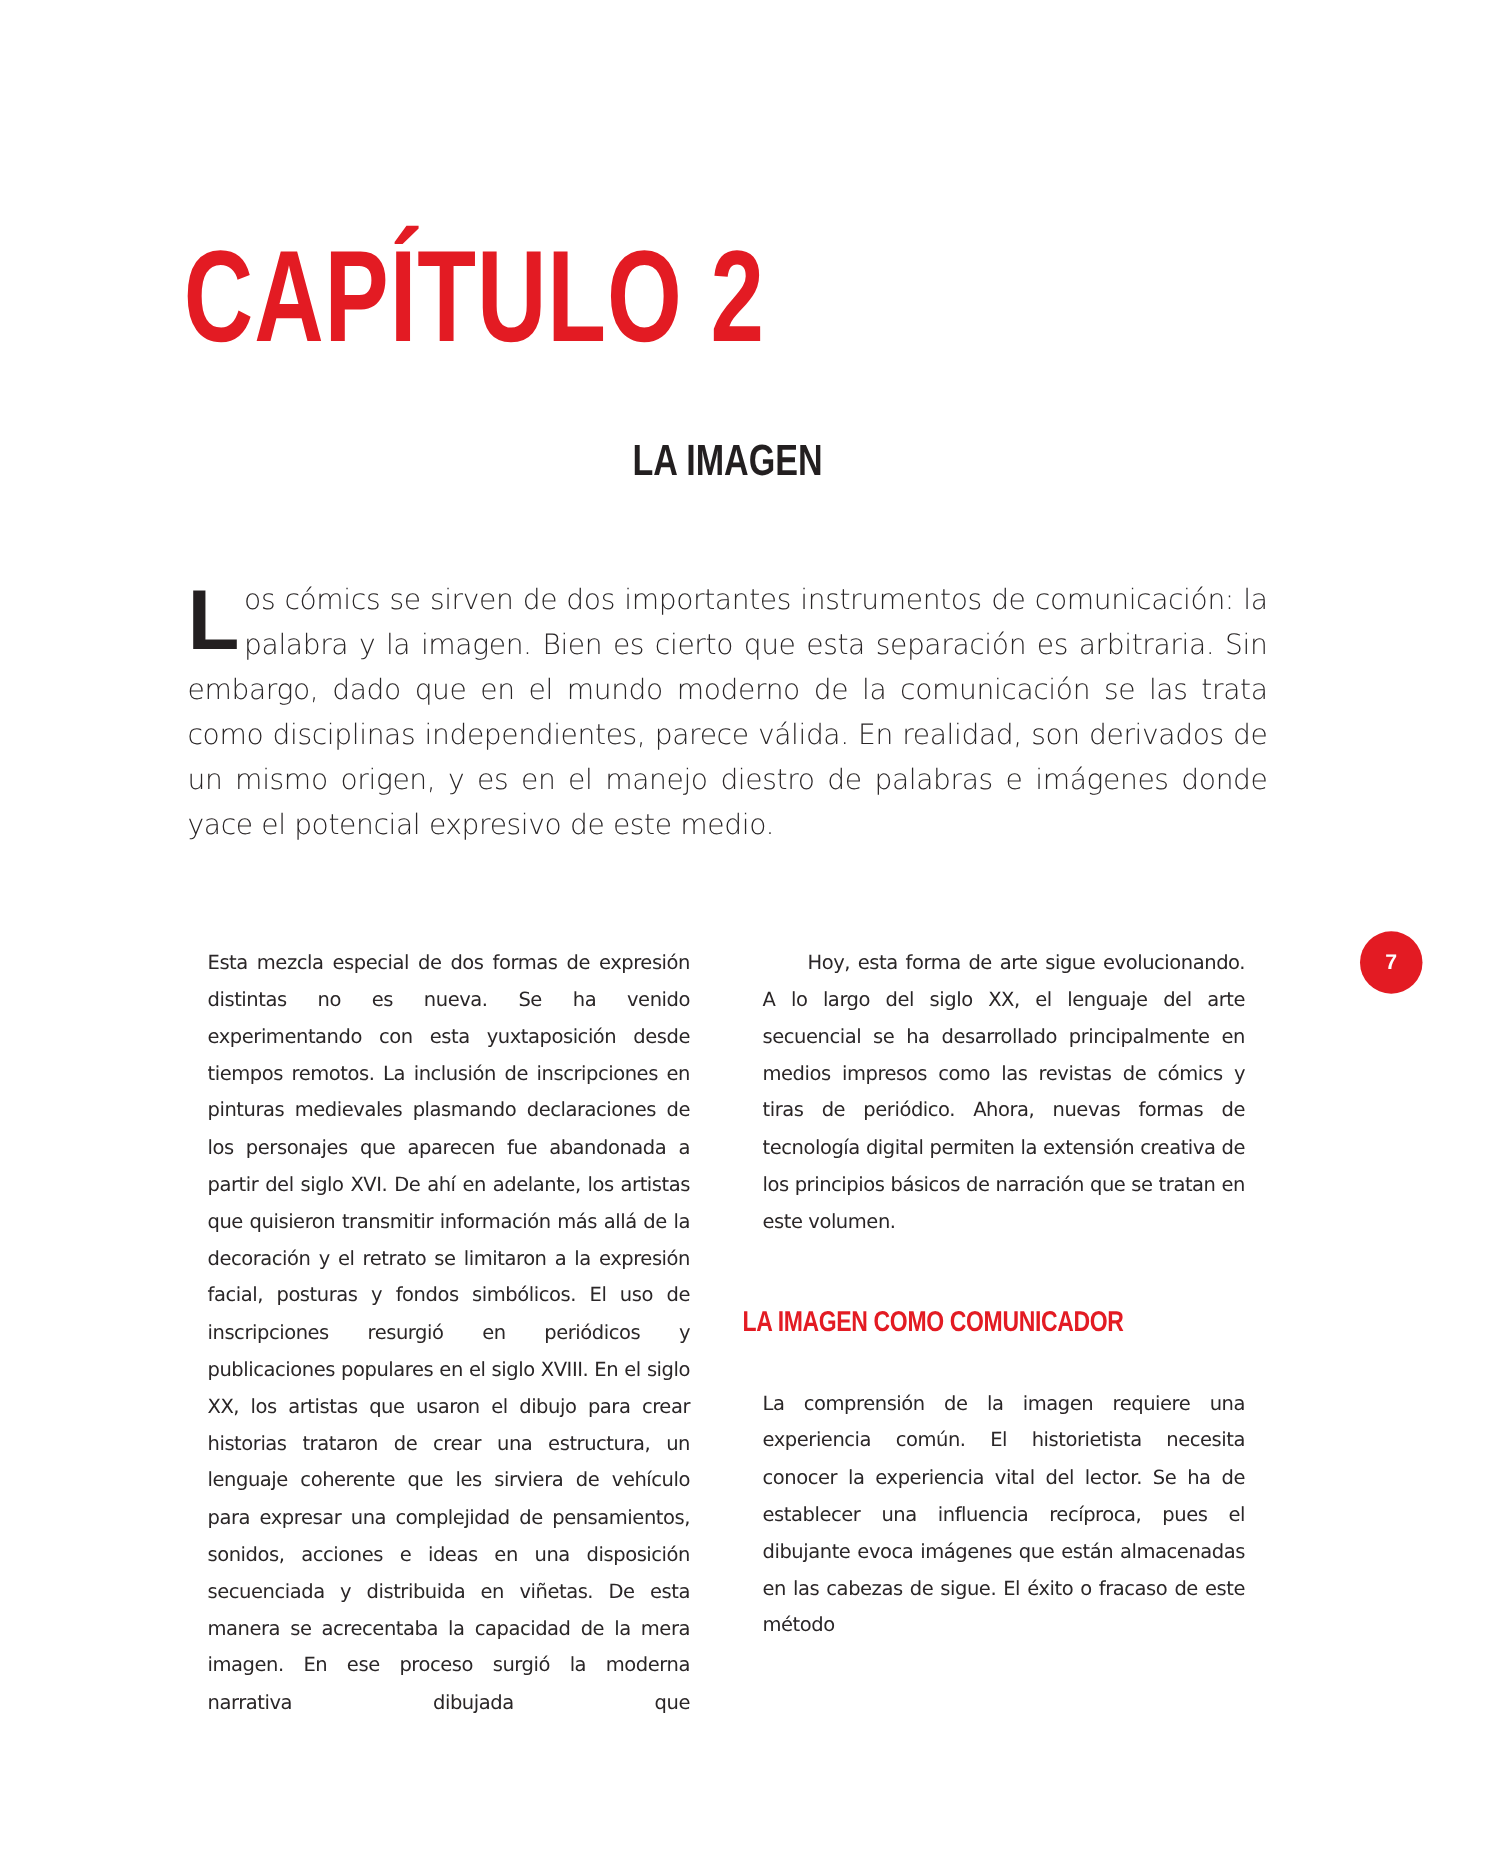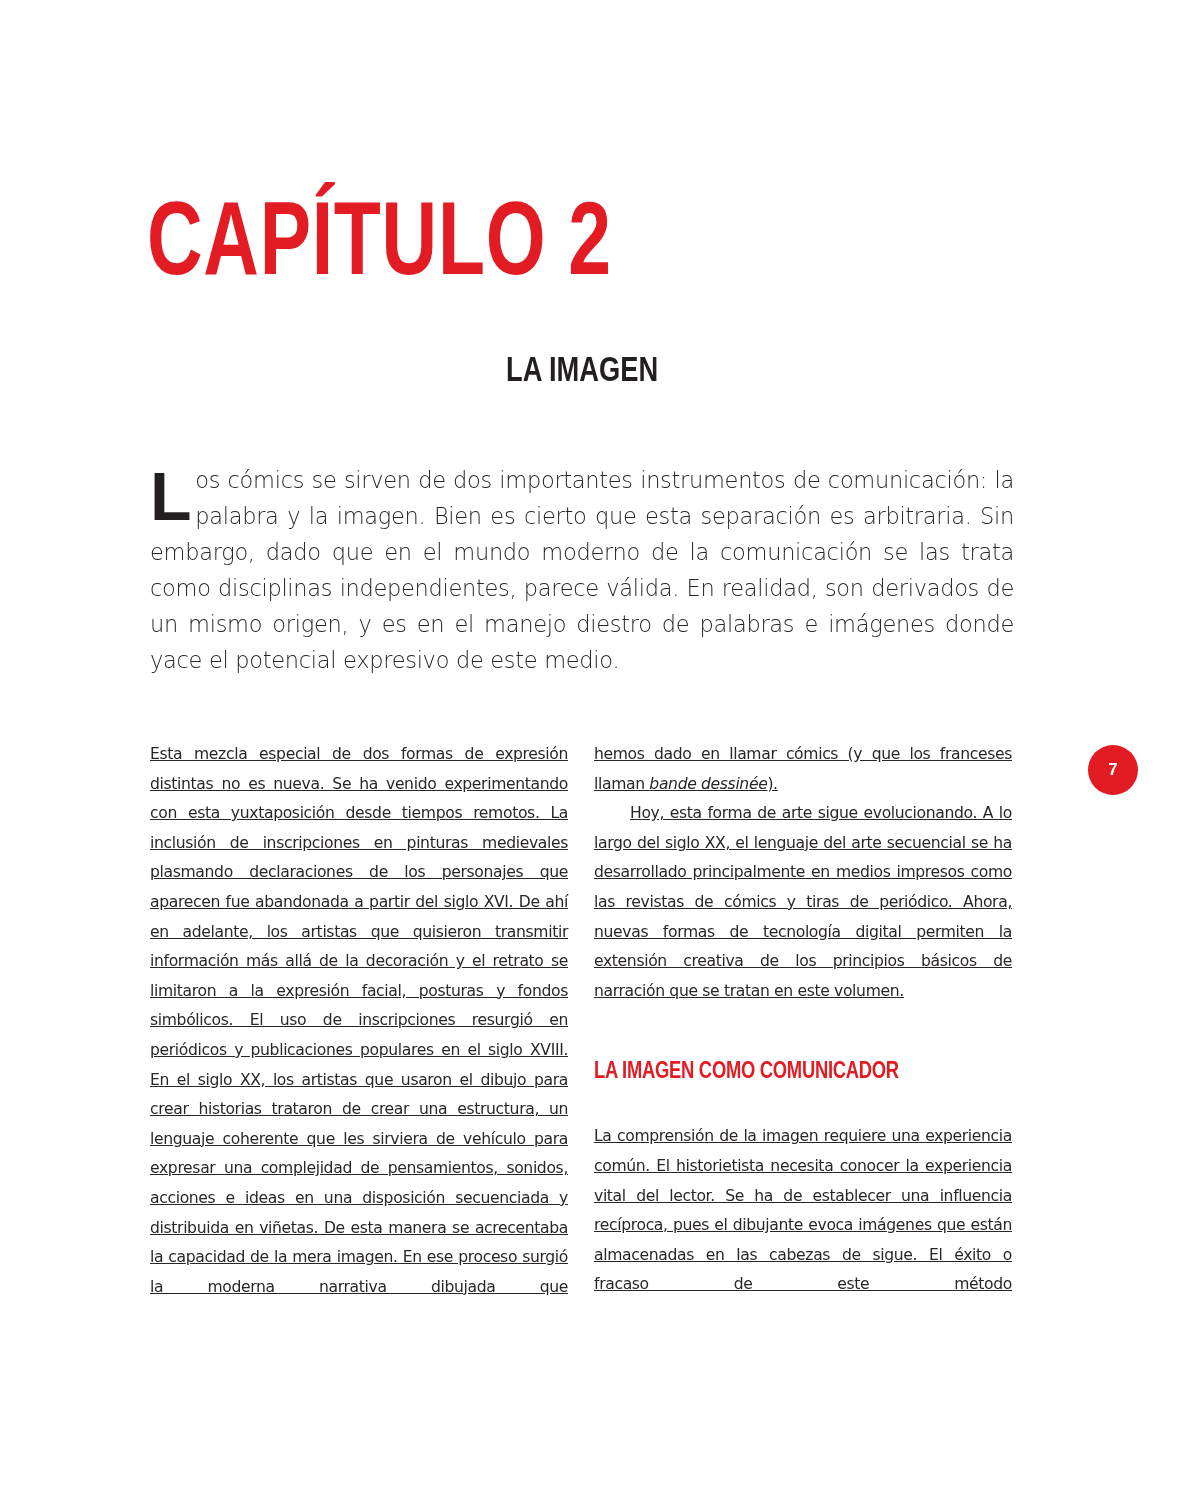"Esta mezcla especial de dos" .col p { margin: 0 -> 16px; text-decoration: underline -> none }
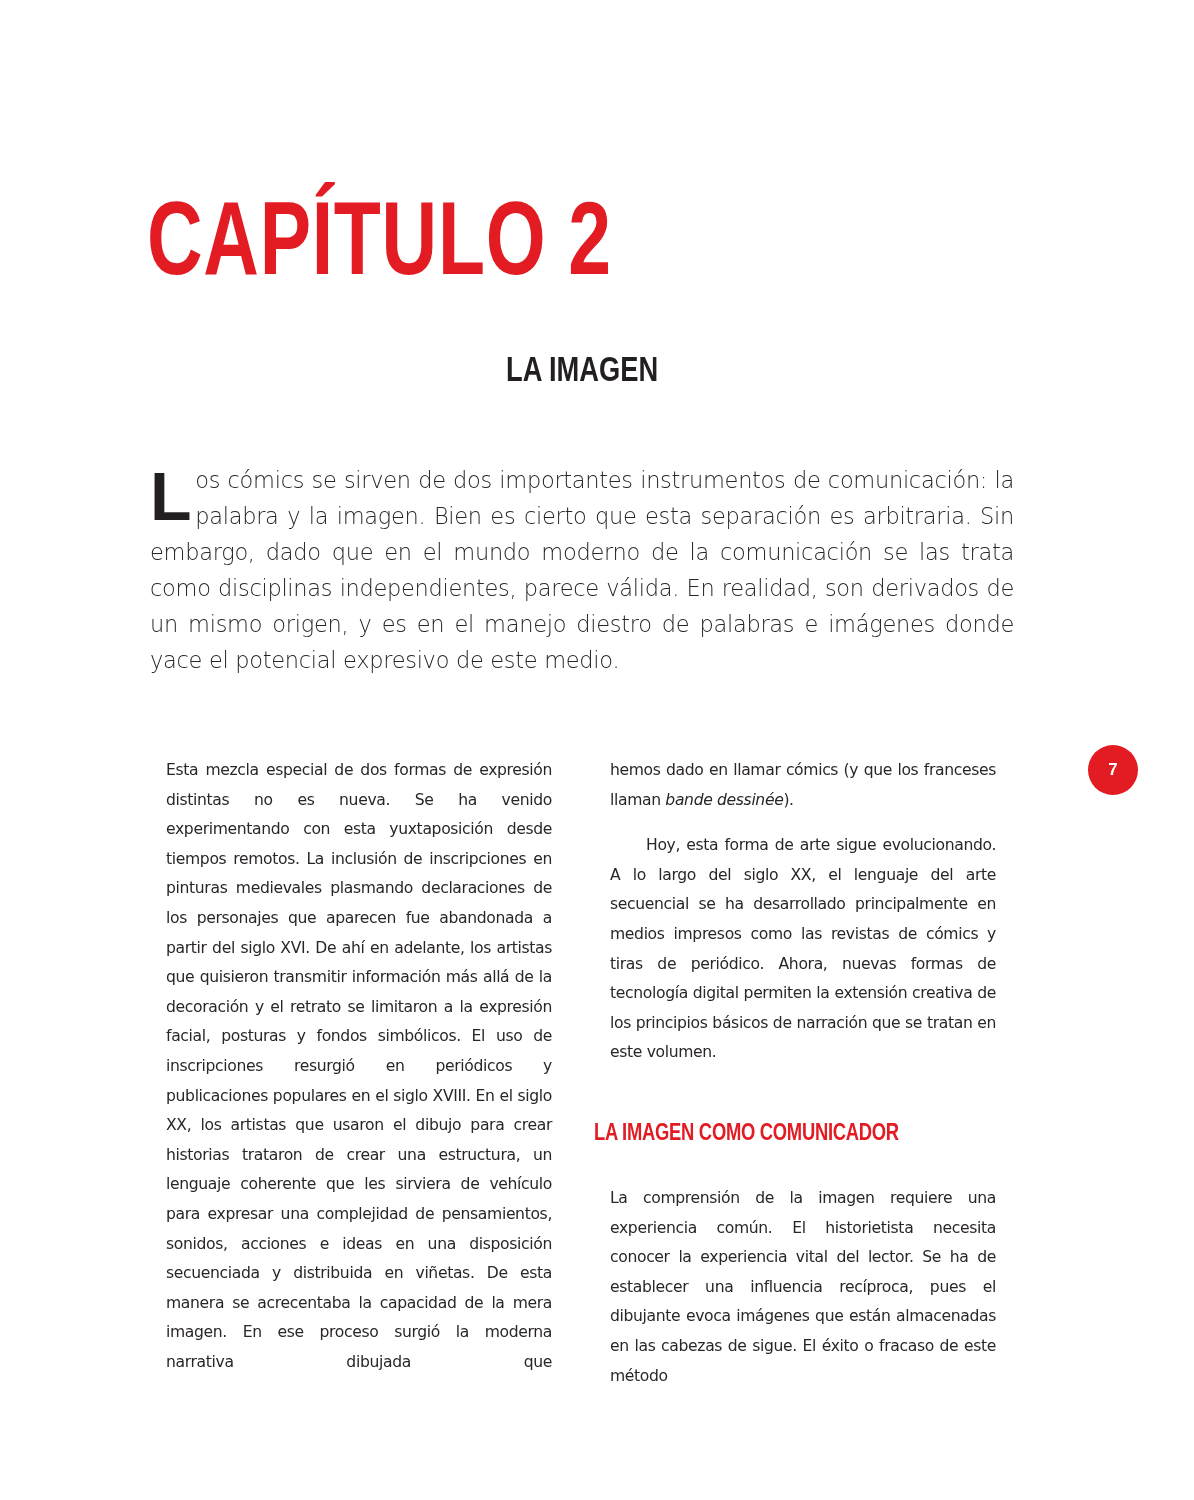"hemos dado en llamar cómics" p { html: <p><span>hemos dado en llamar cómics (y que los franceses llaman </span><em>bande dessinée</em><span>).</span></p> -> none }
